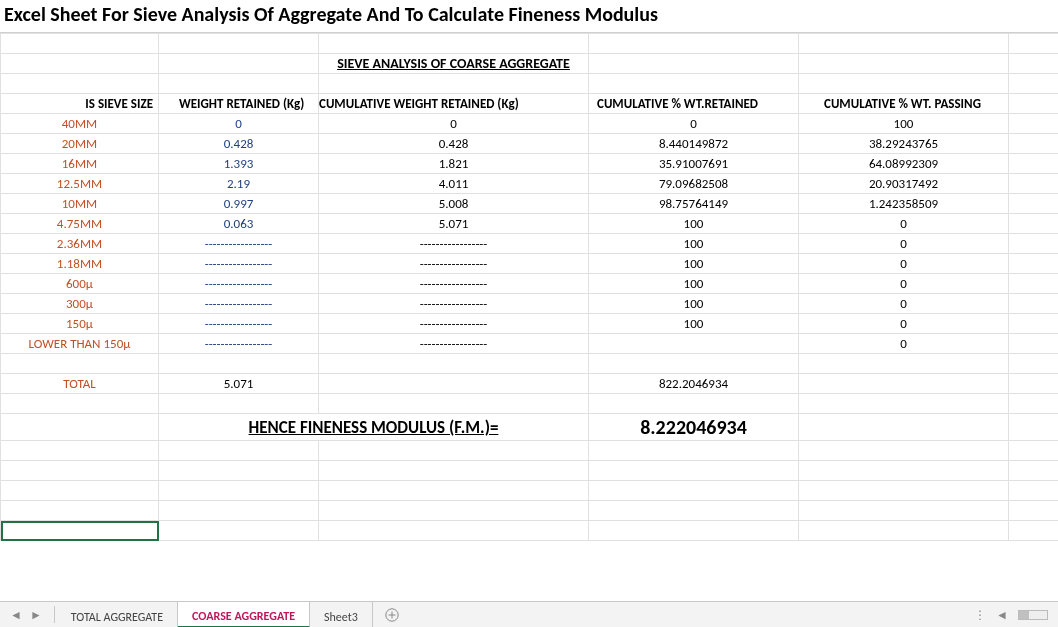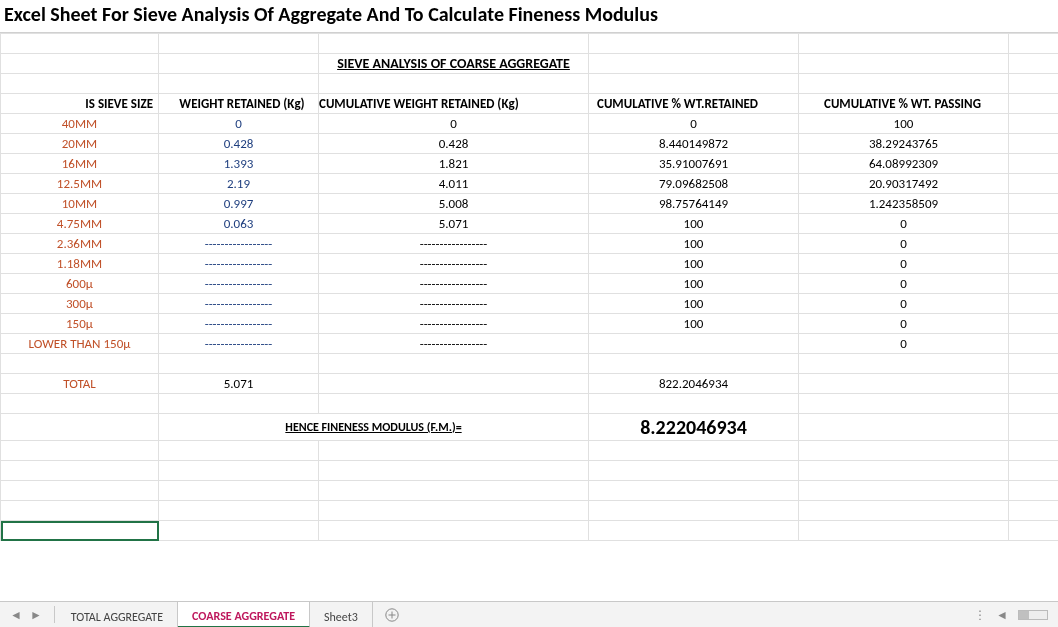"WEIGHT RETAINED (Kg)" .colhdr.ch2 { padding-left: 12px -> 20px; text-align: center -> left }
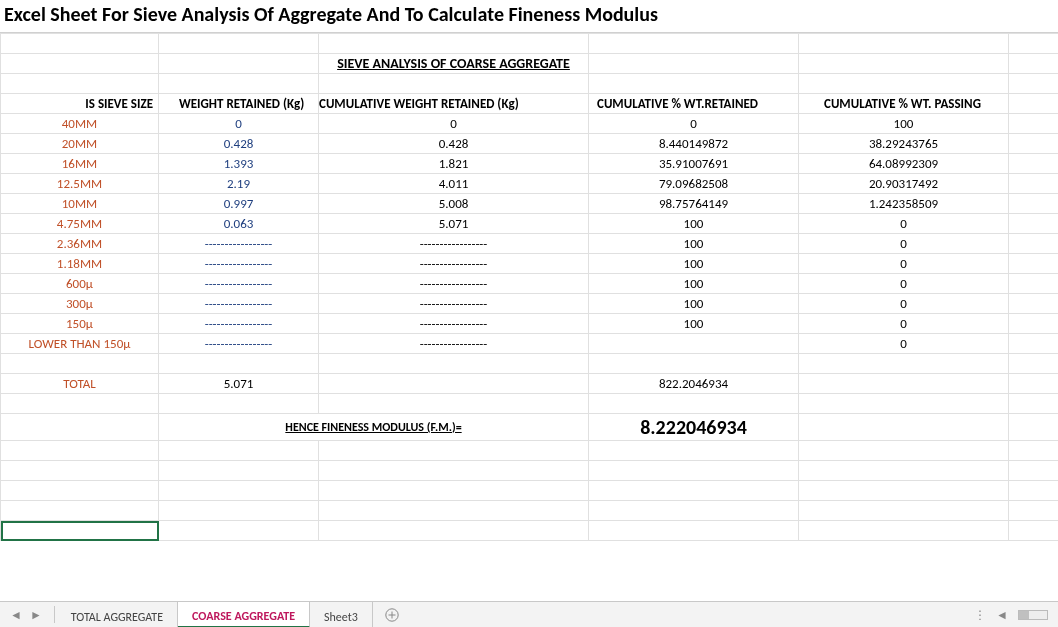"HENCE FINENESS MODULUS (F.M.)=" .fm-label { font-size: 12px -> 17px }
